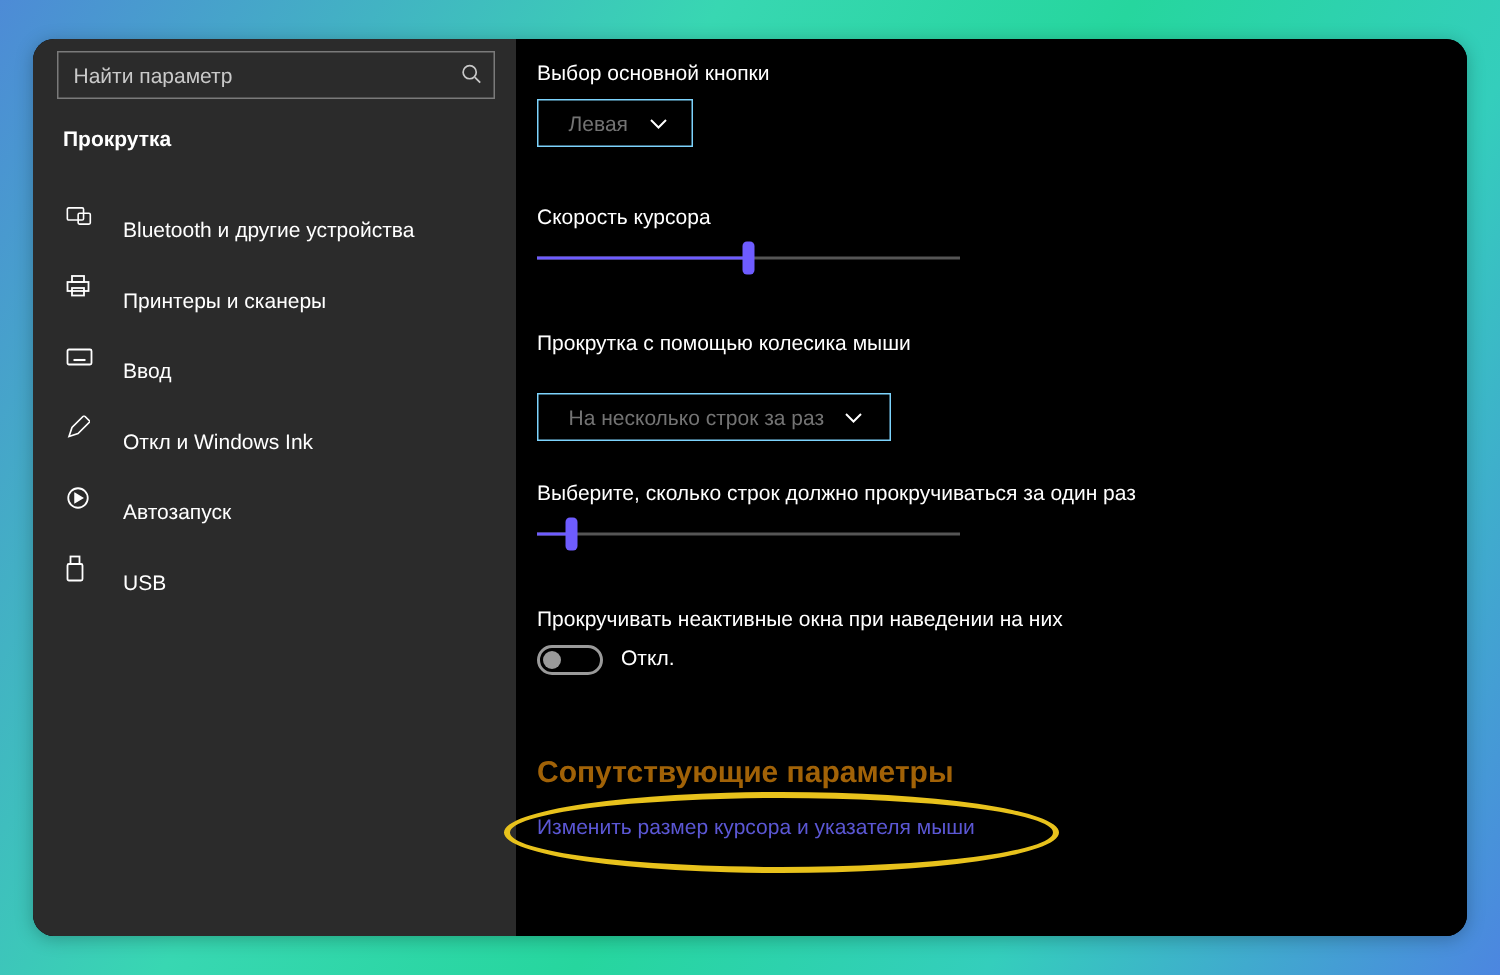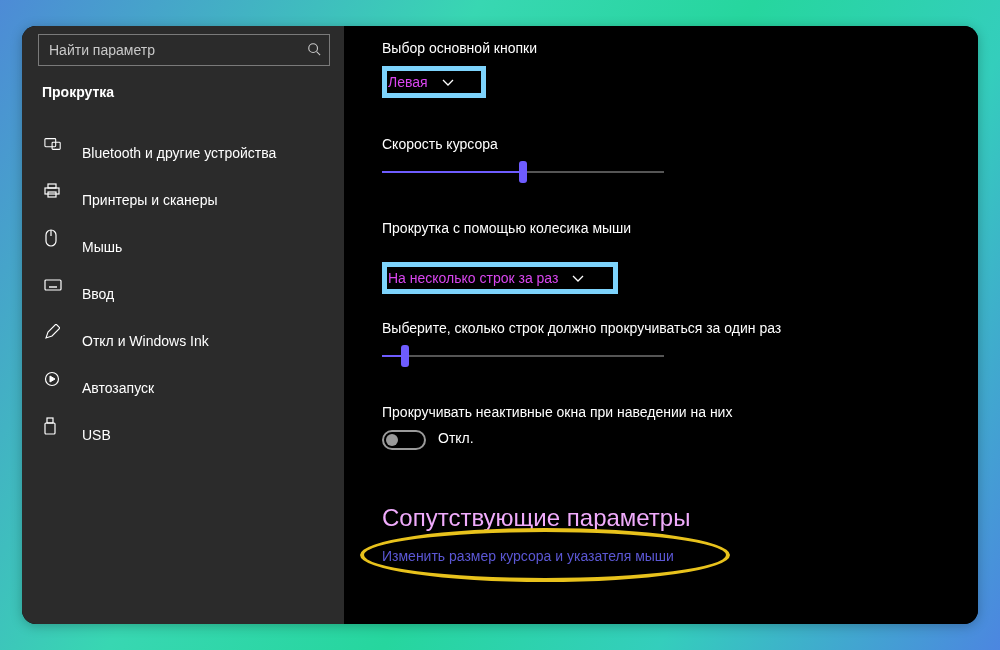"Найти параметр" .window { gap: 24px -> none }
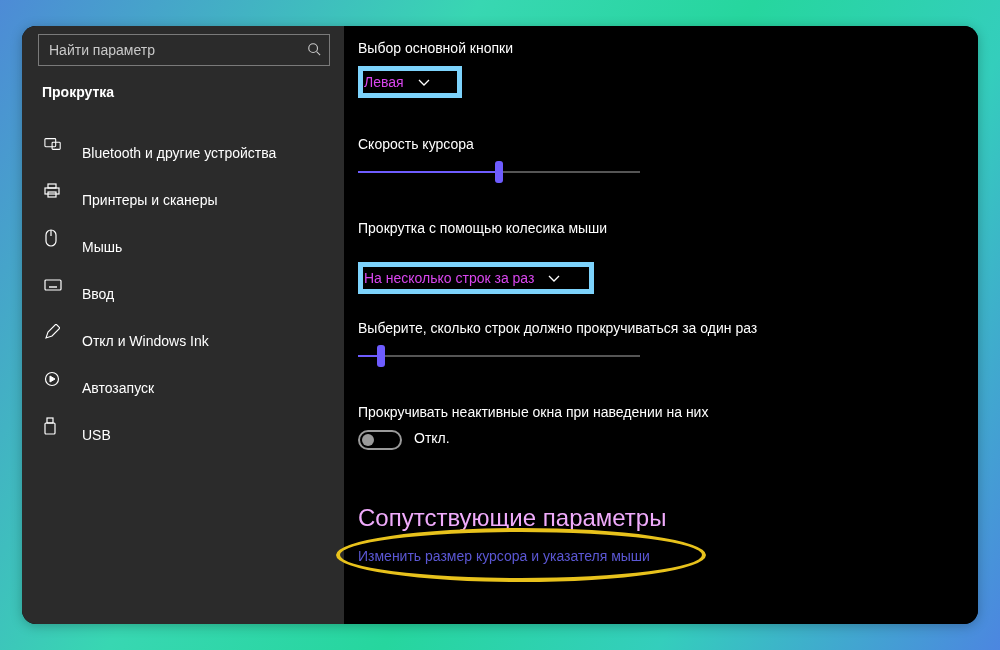"Левая" .dropdown { border: 5px solid #7dd3fc -> 1px solid #7dd3fc; color: #d946ef -> #737373; padding: 0 12px 0 1px -> 0 12px 0 20px }
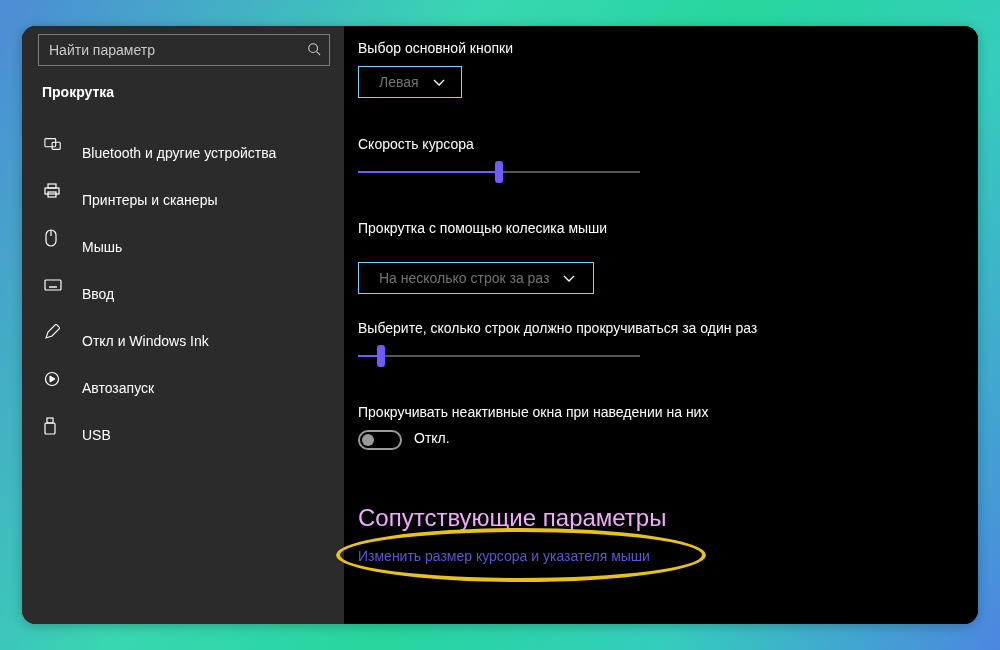"Мышь" div.nav-item { html: <div> <span> <svg> <rect></rect> <line></line> </svg> </span> <span>Мышь</span> </div> -> none }
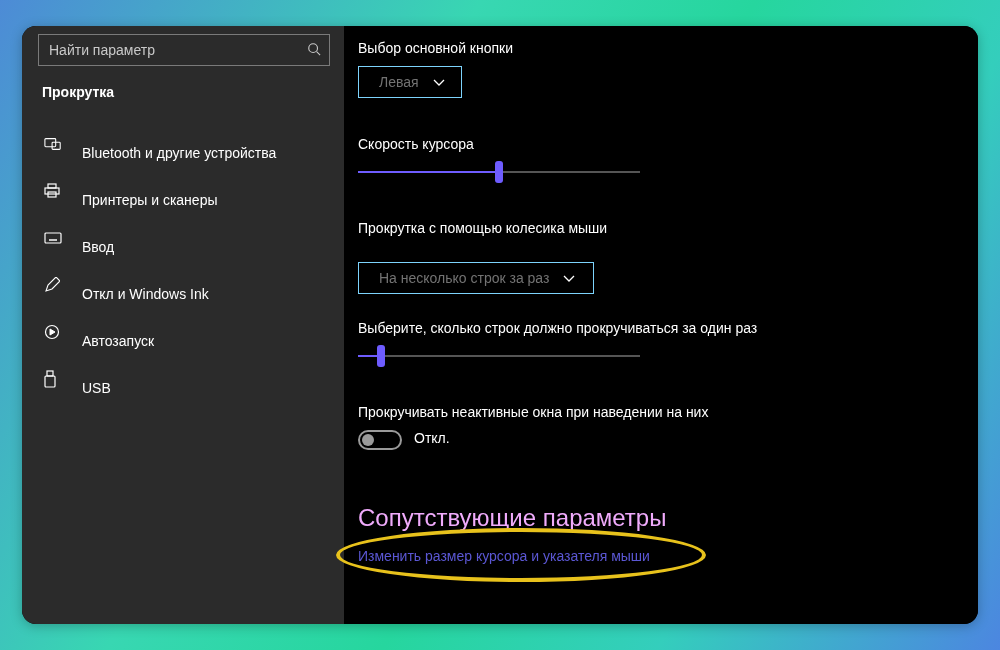"Сопутствующие параметры" .related-heading { color: #f0abfc -> #a16207; font-size: 24px -> 20px; font-weight: 400 -> 700 }
